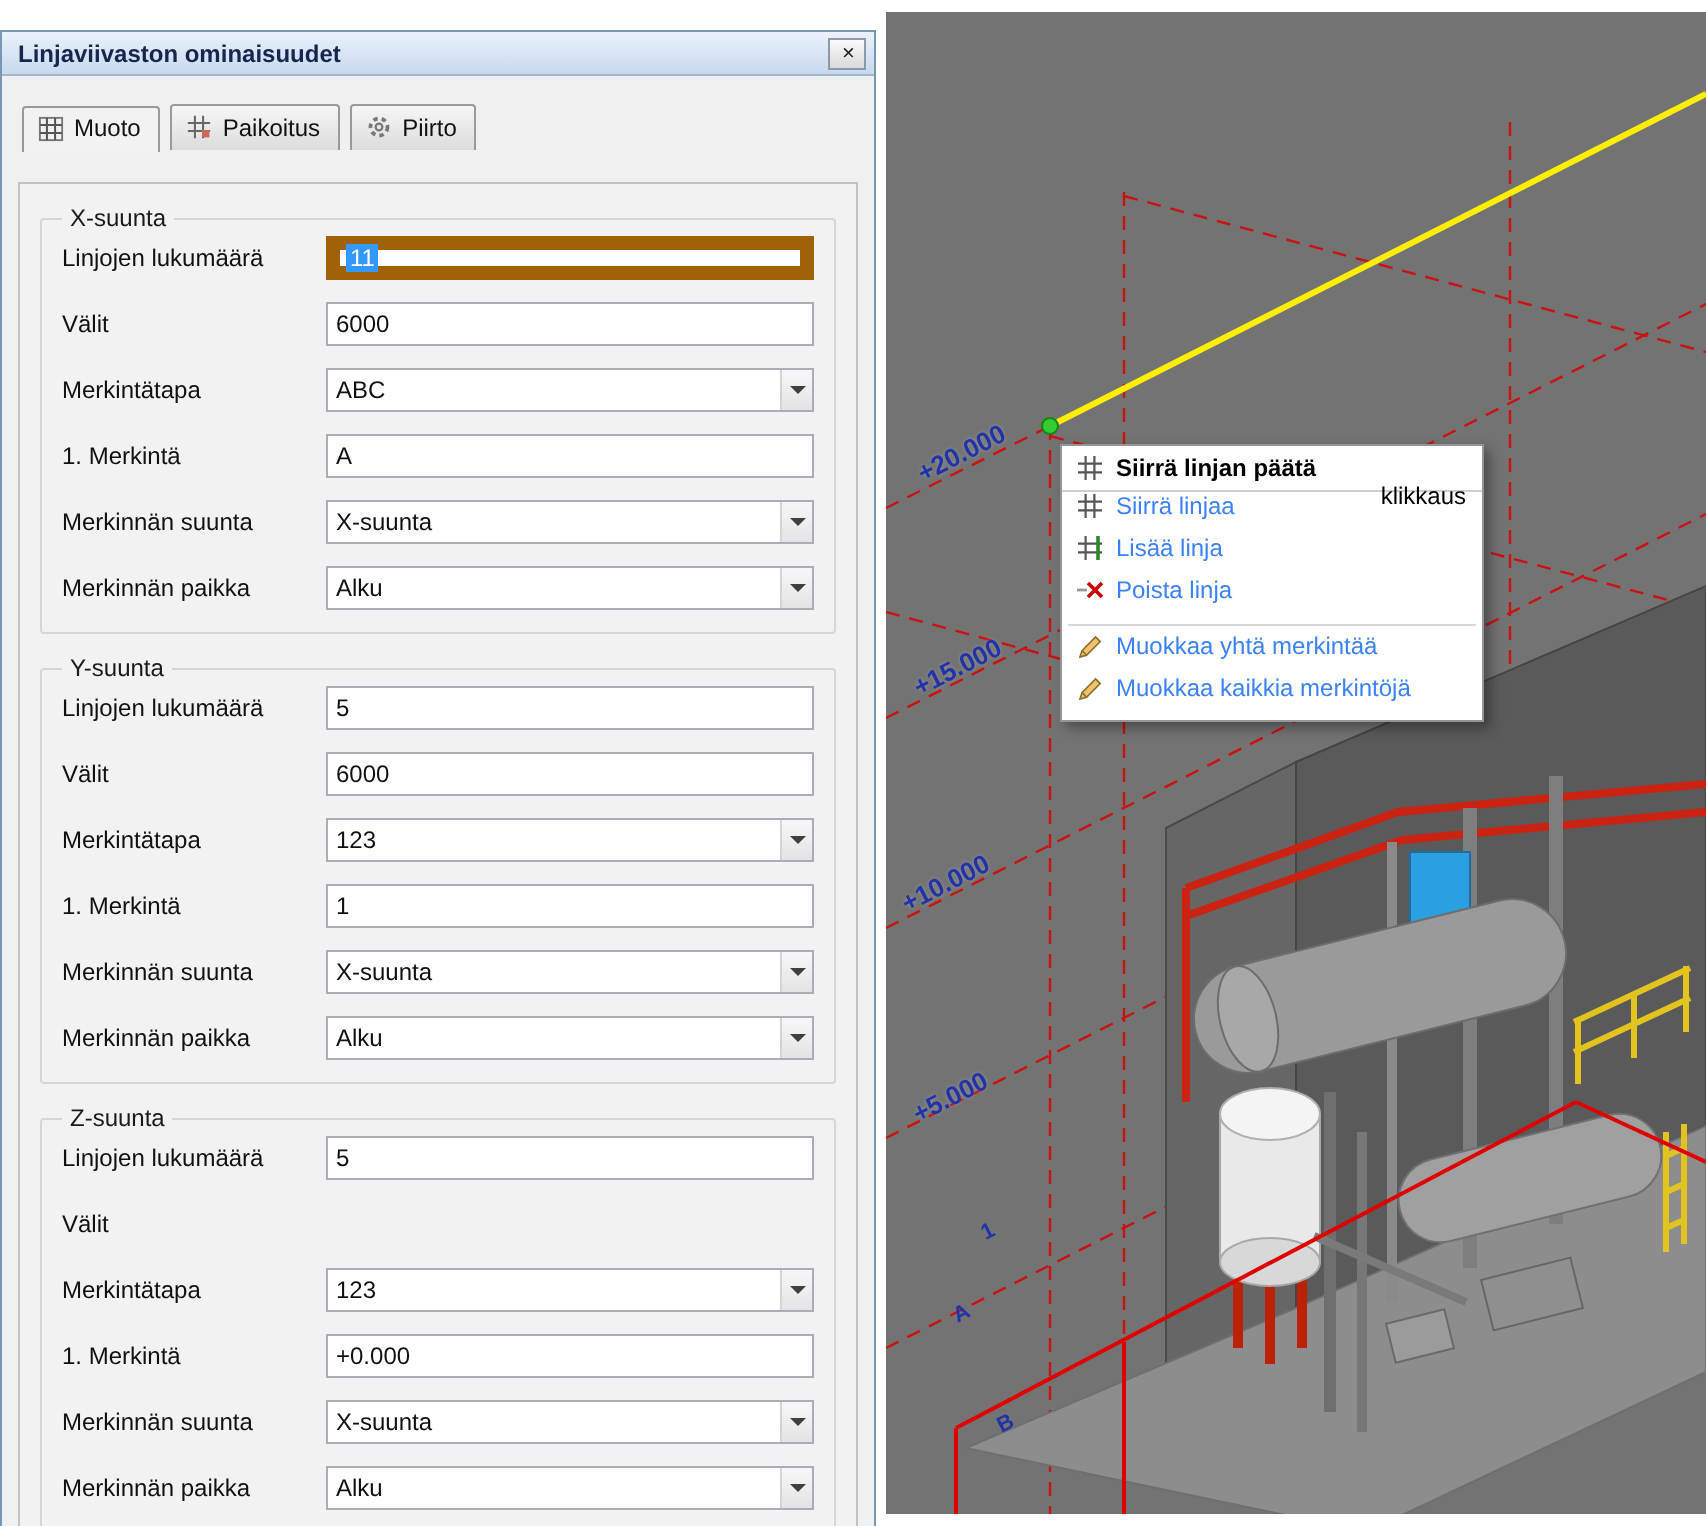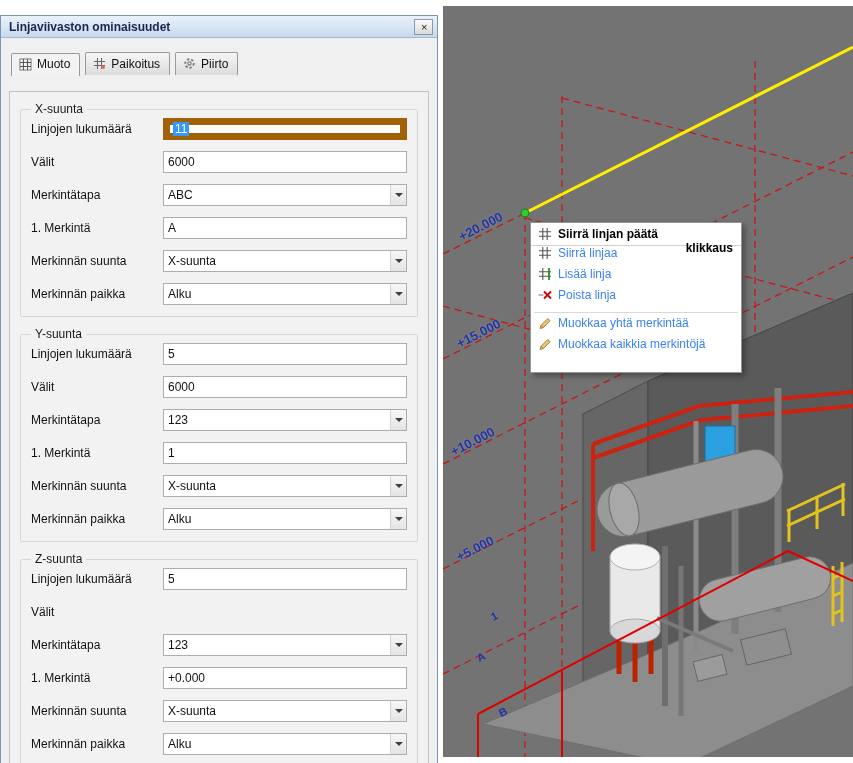"Siirrä linjan päätä" .ctx { padding-bottom: 14px -> 2px }
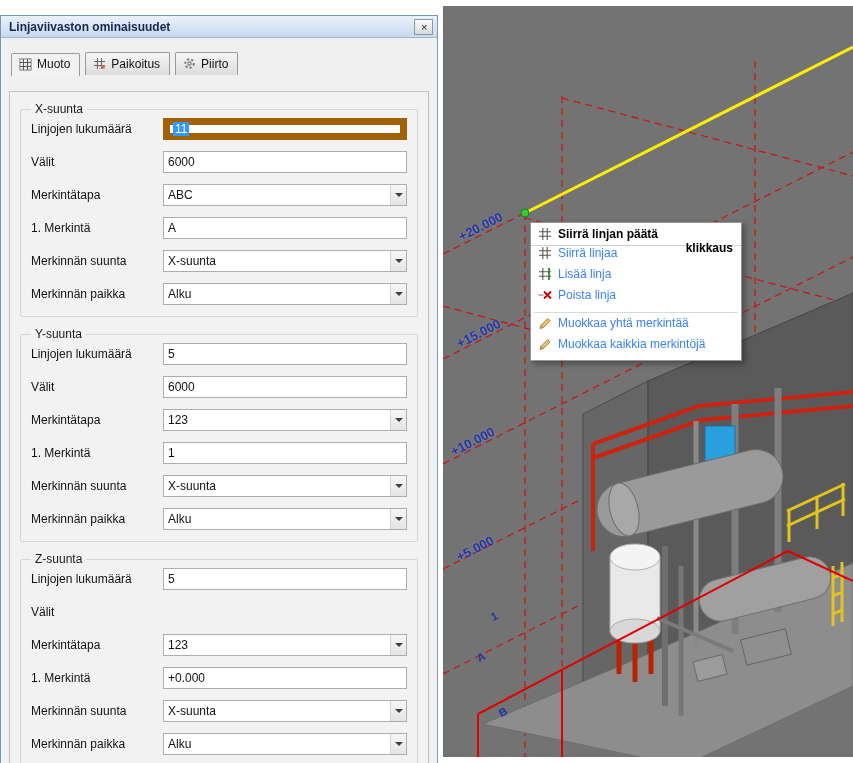"klikkaus" .ctx-short { font-weight: bold -> normal }
